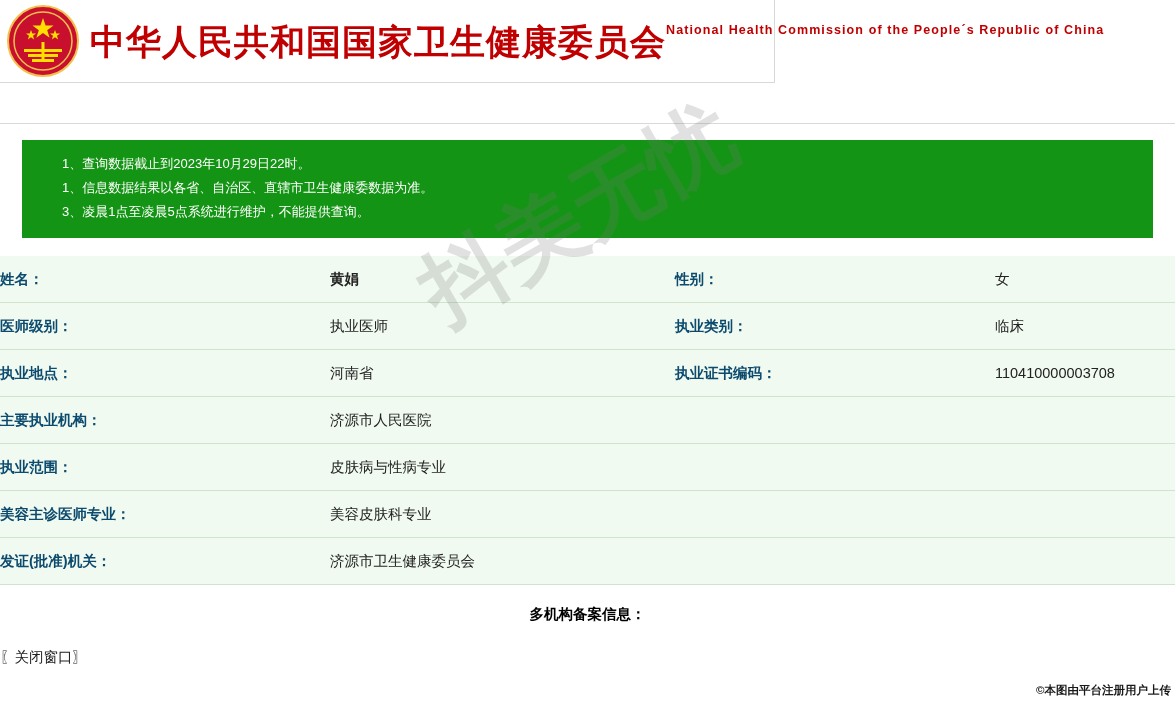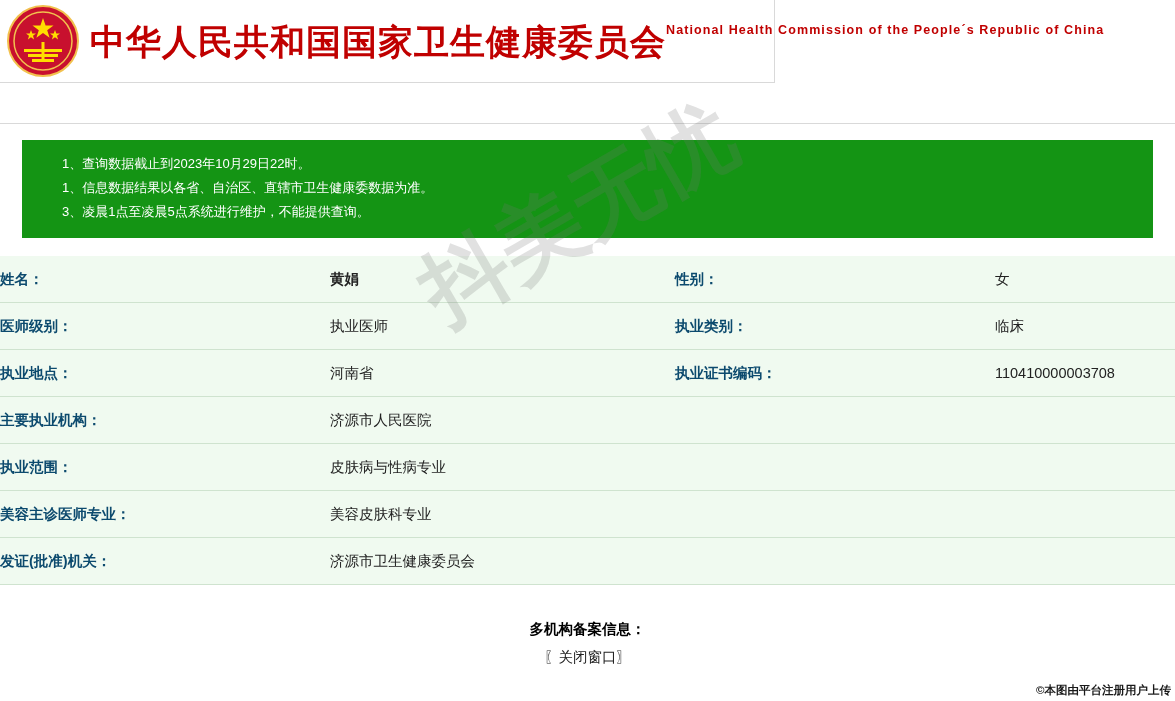"多机构备案信息：" .section-row td { padding-top: 17px -> 2px }
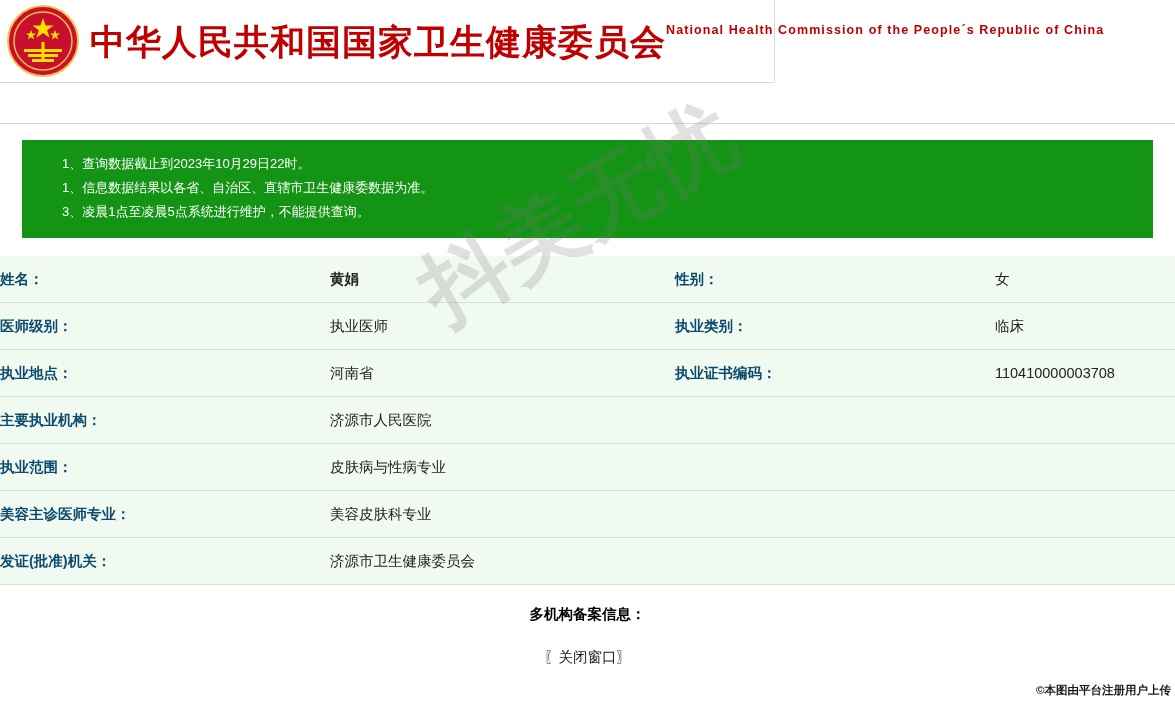"〖关闭窗口〗" .footer { text-align: center -> left }
